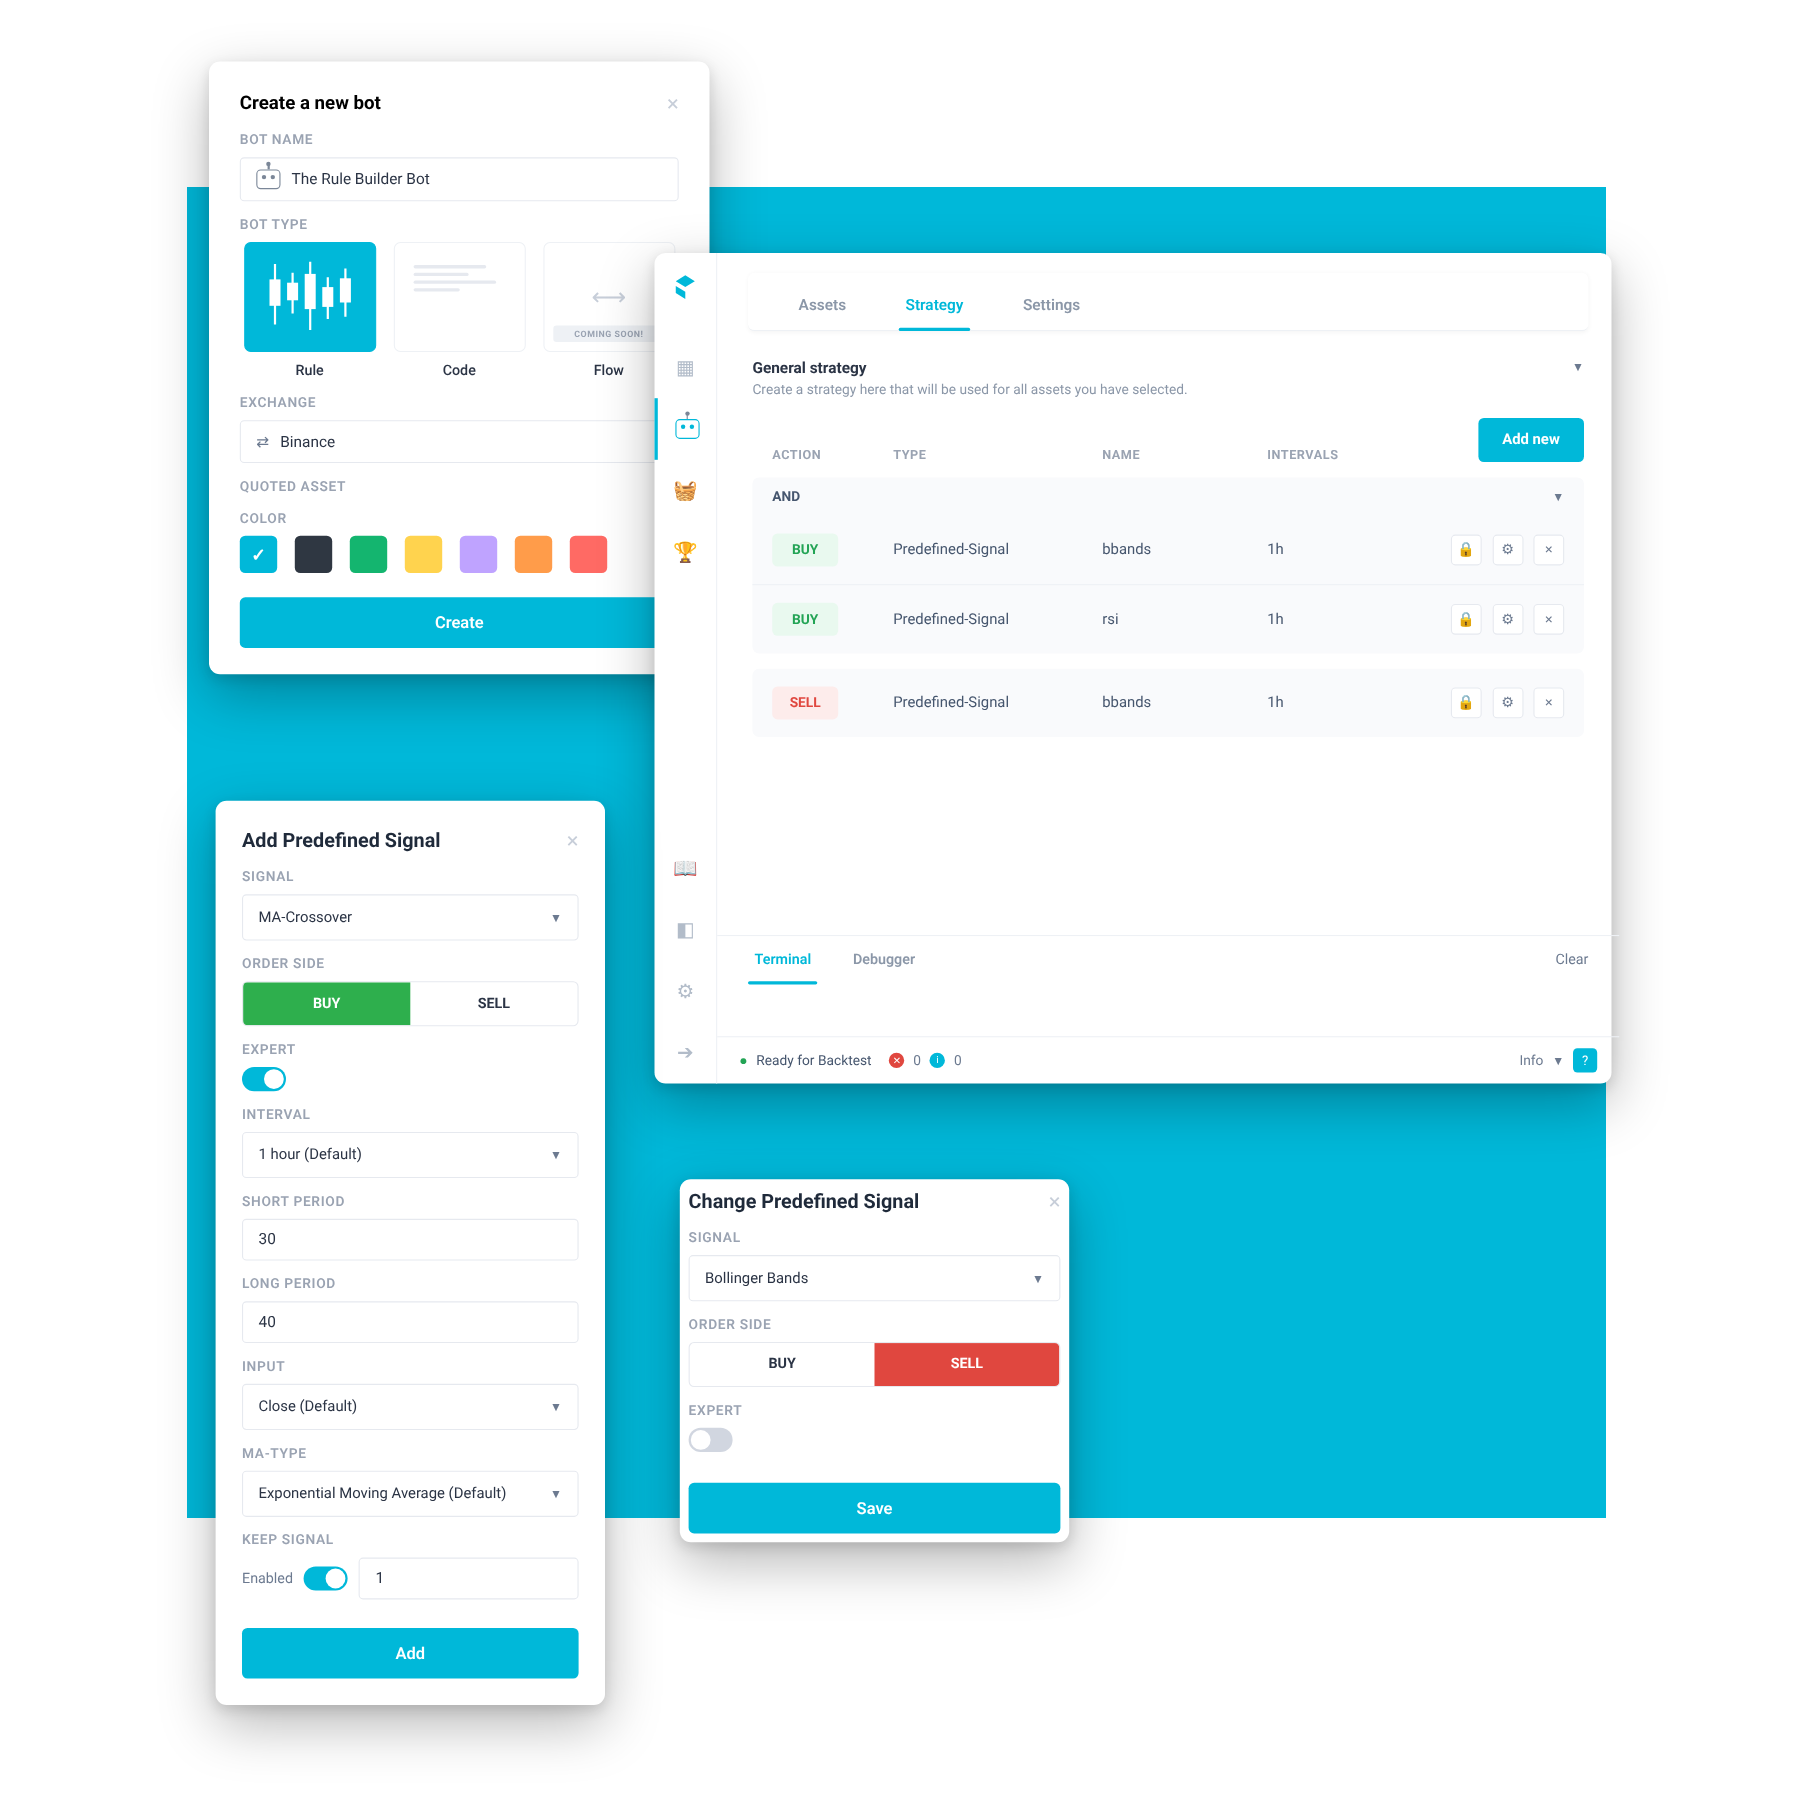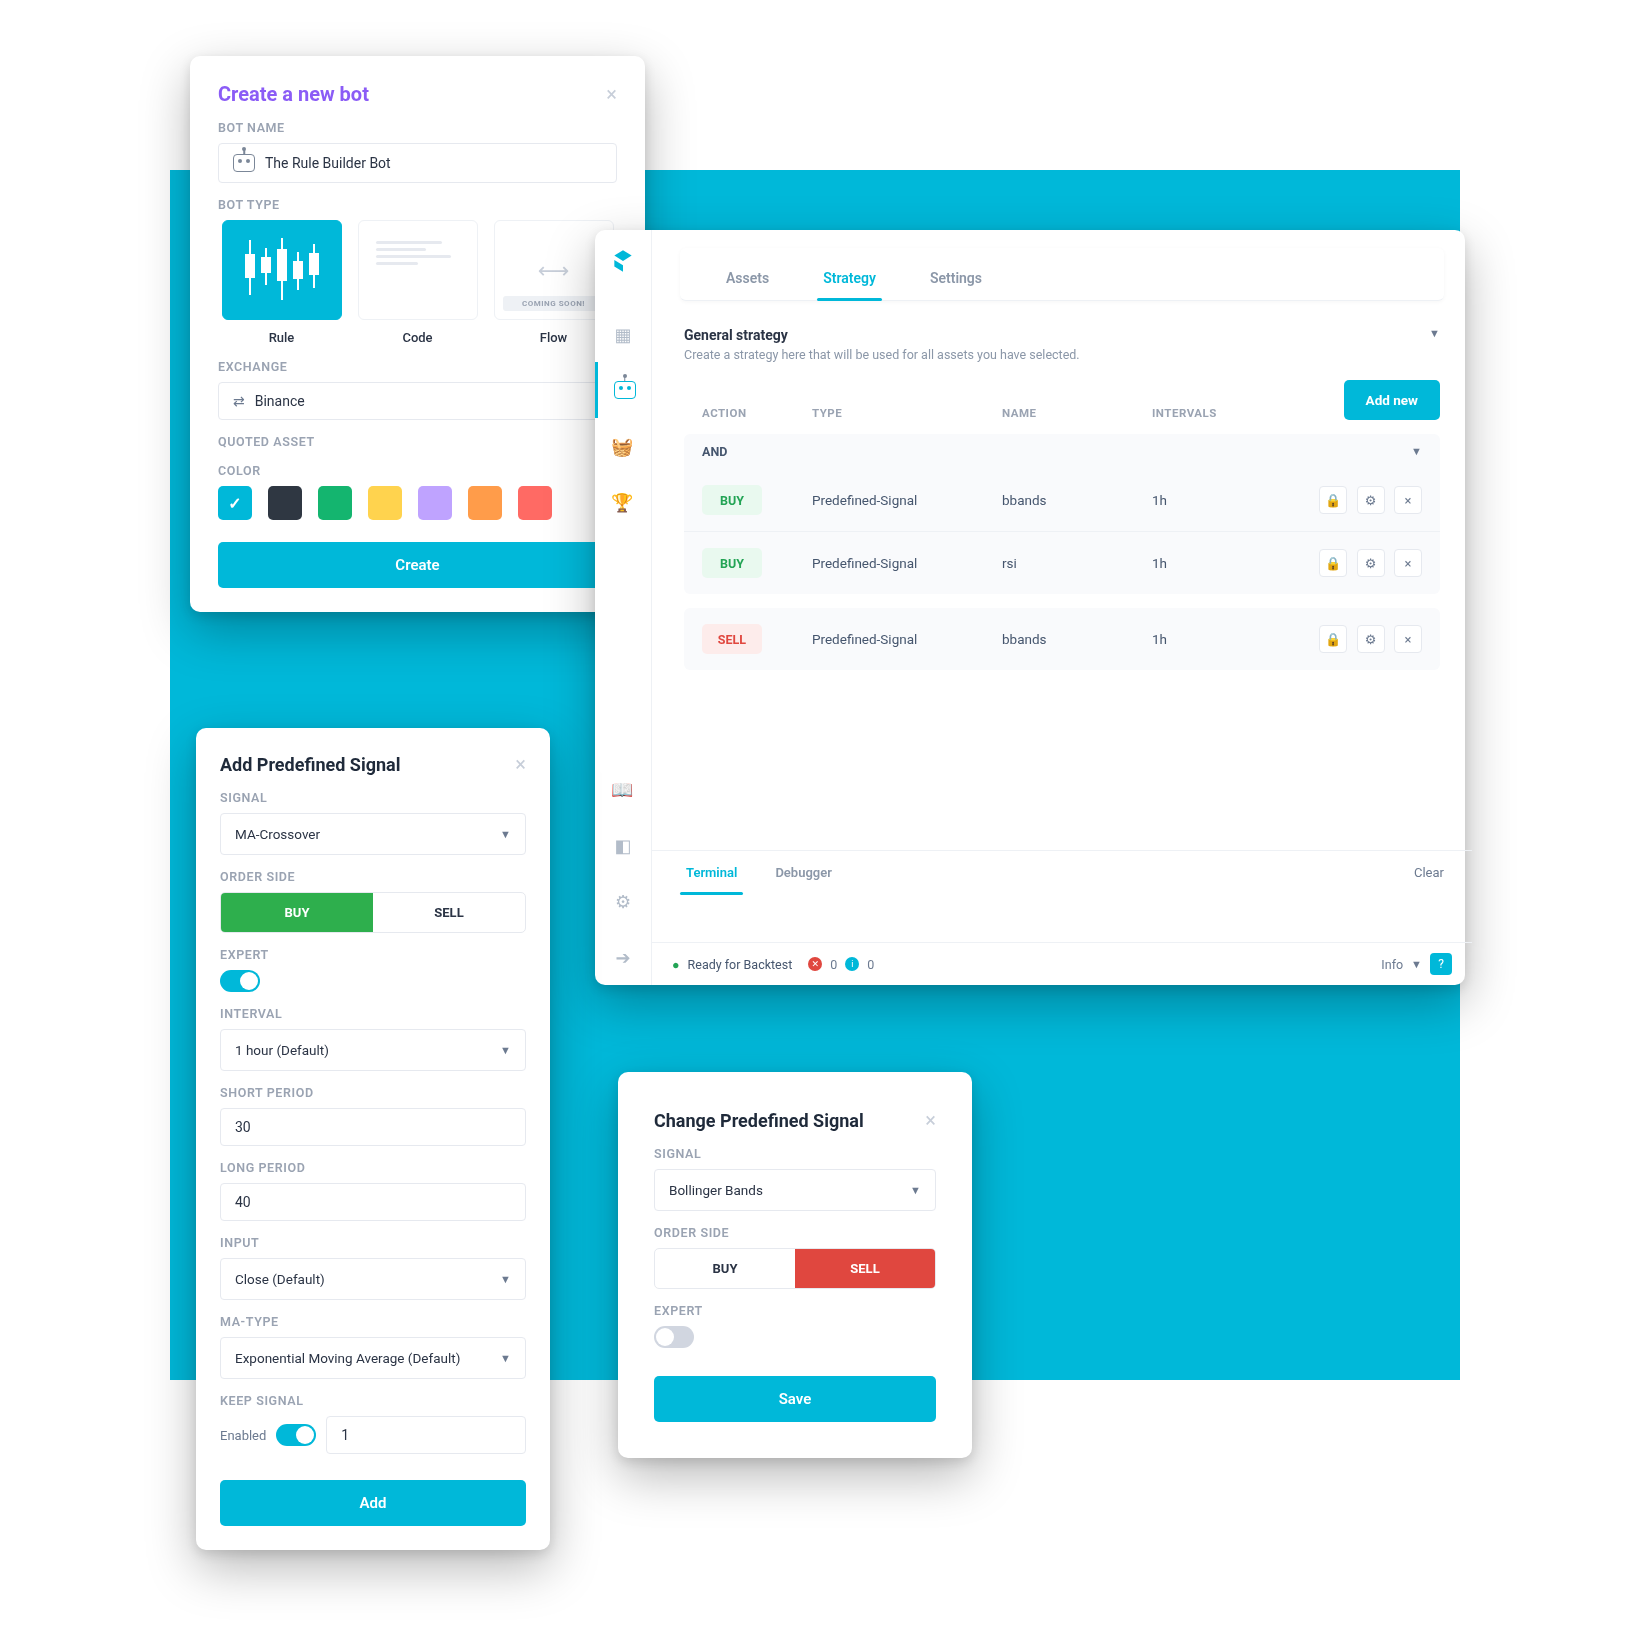"Create a new bot" h2 { color: #8b5cf6 -> #000000; font-size: 20px -> 17px }
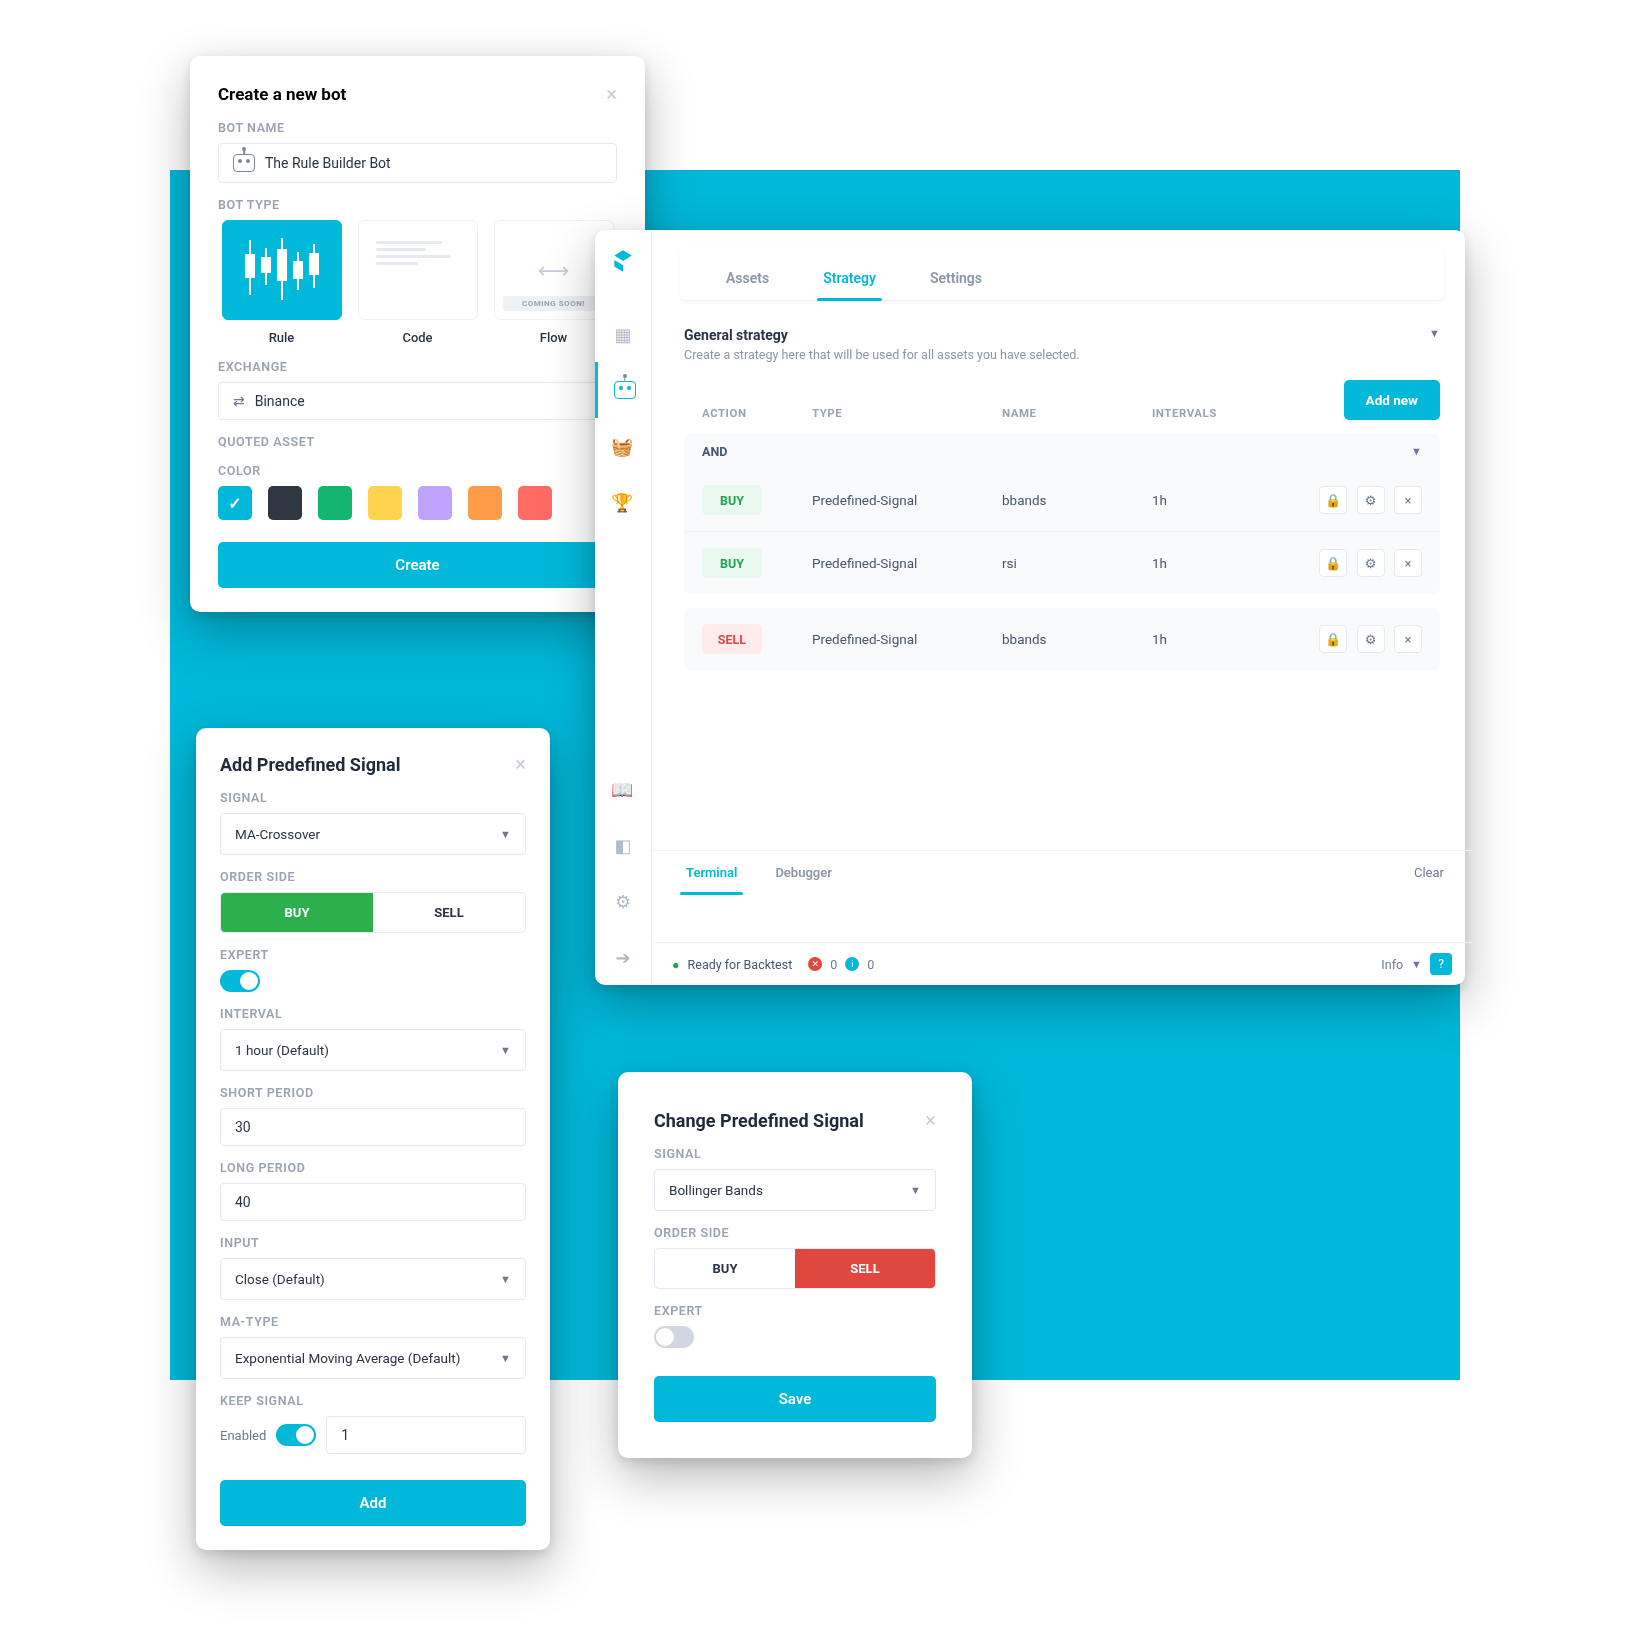"Change Predefined Signal" div.panel { padding: 36px -> 8px }
